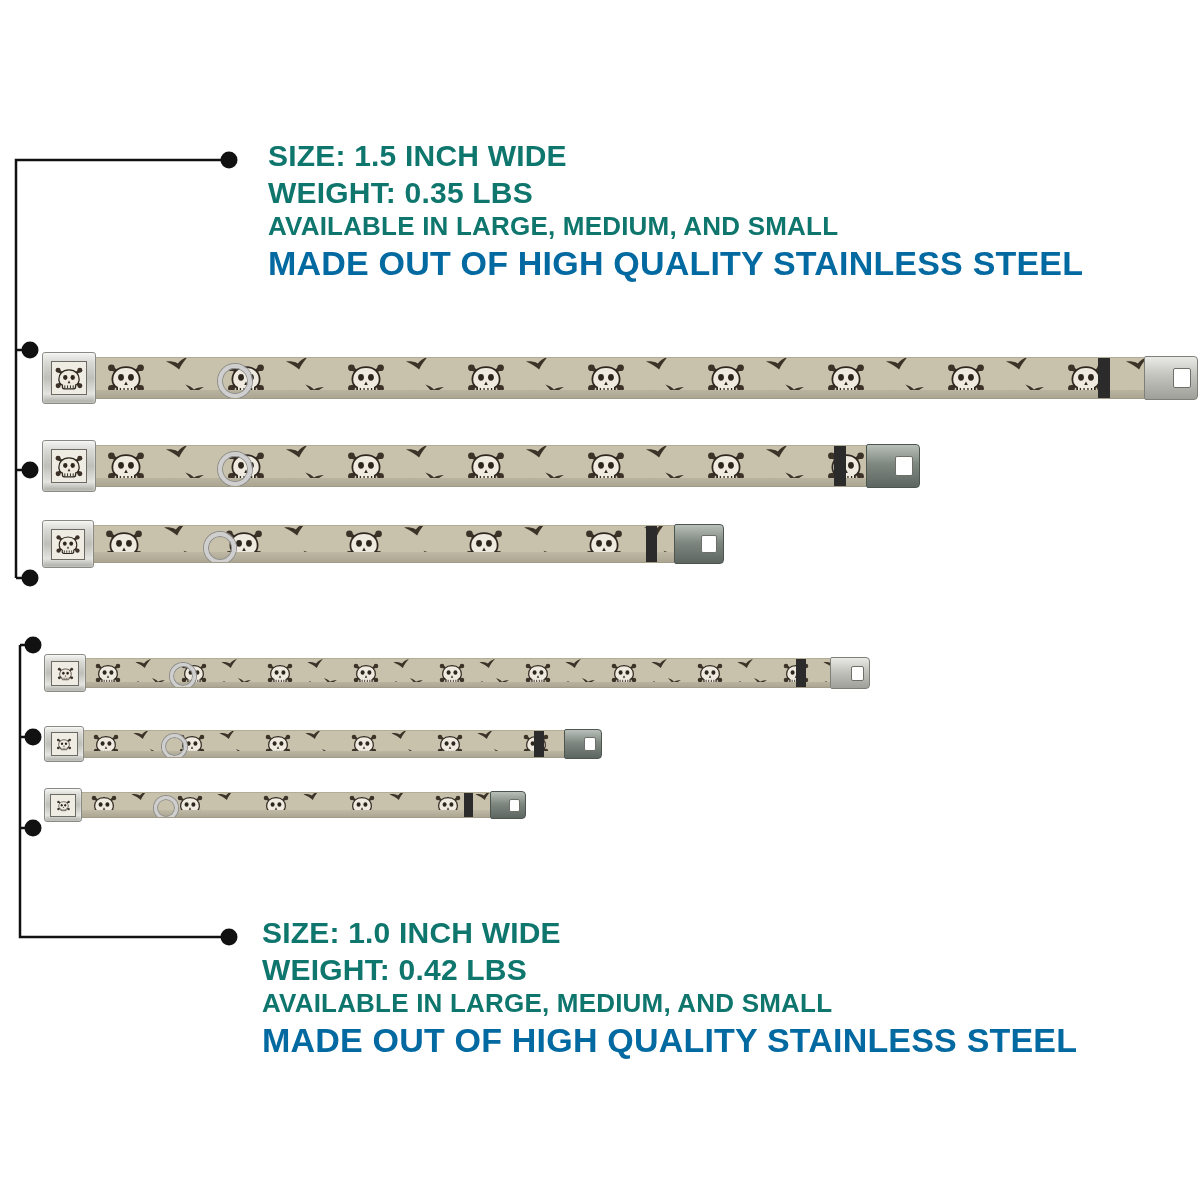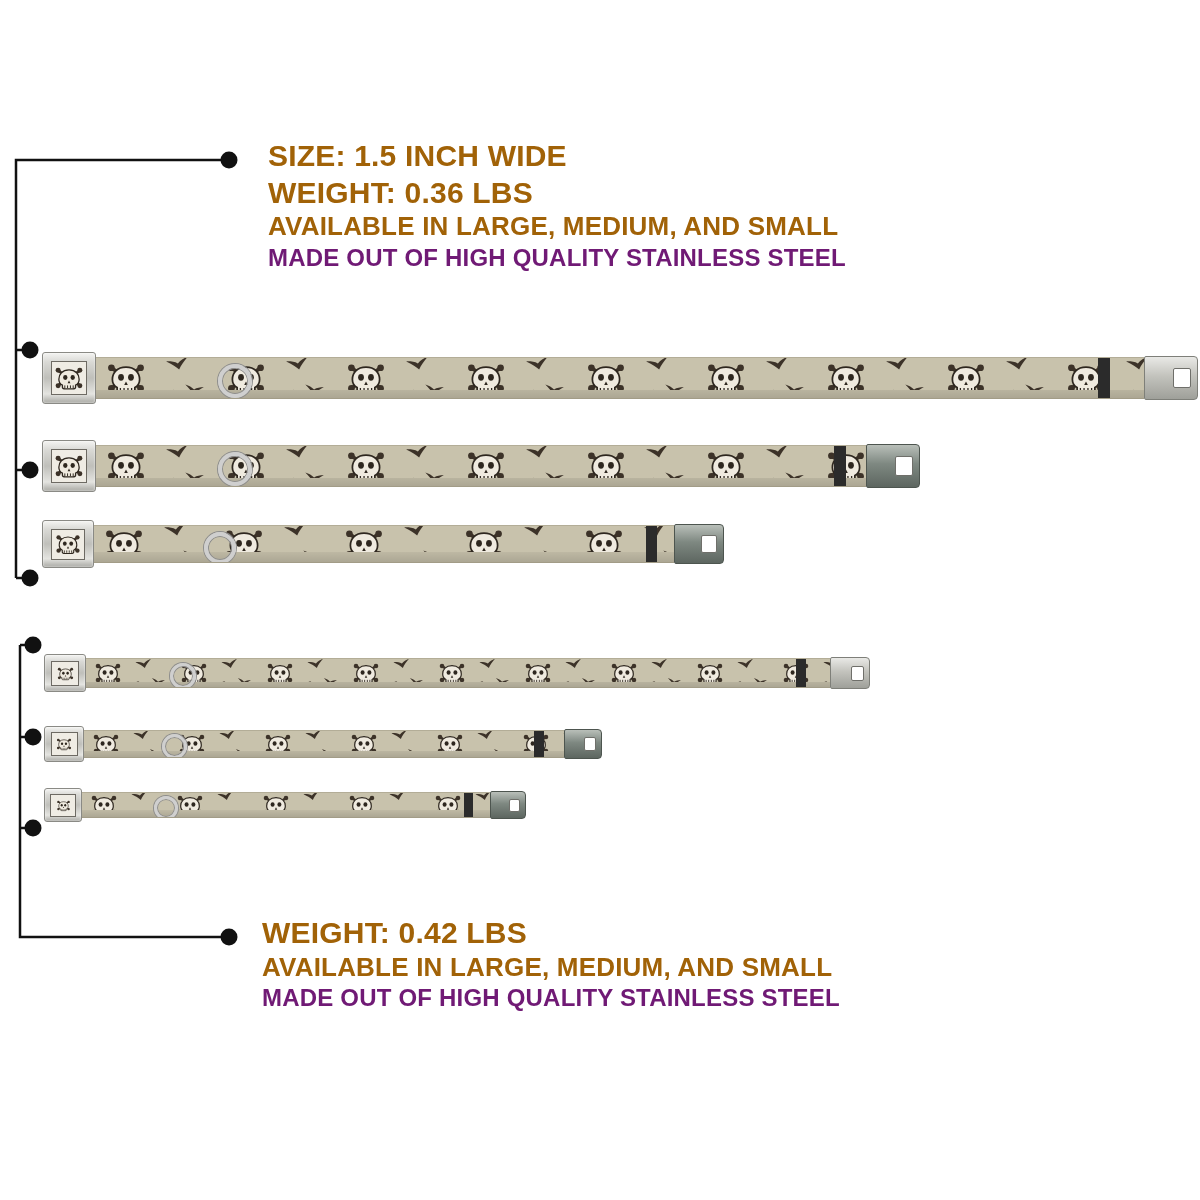"SIZE: 1.5 INCH WIDE" .spec-line { color: #a16207 -> #0f766e }
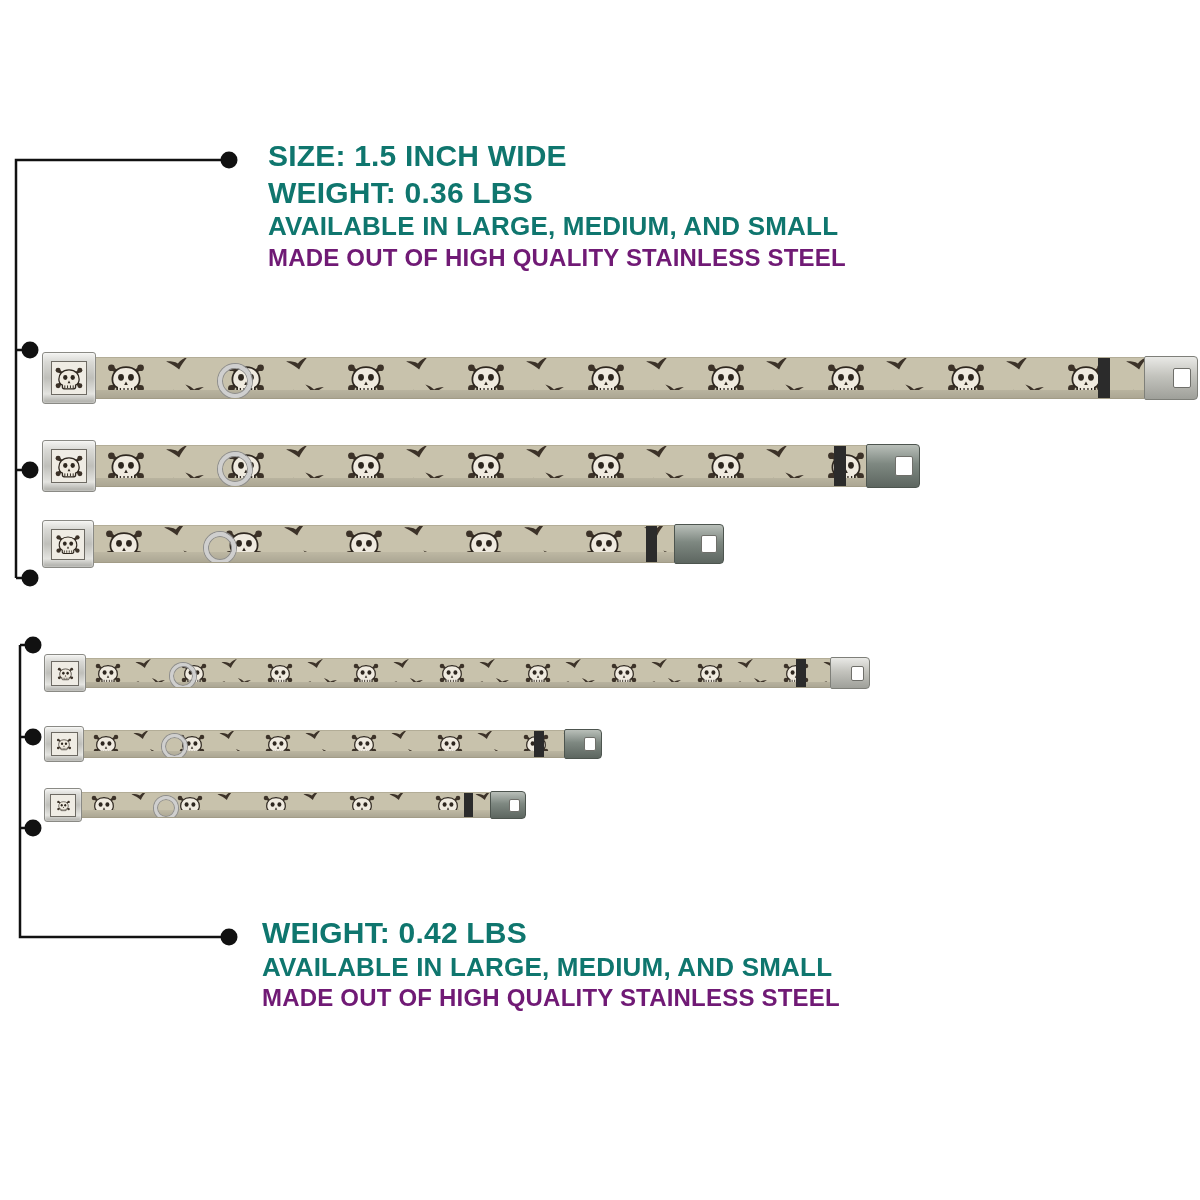"WEIGHT: 0.36 LBS" div.spec-line { text: 0.36 -> 0.35 }
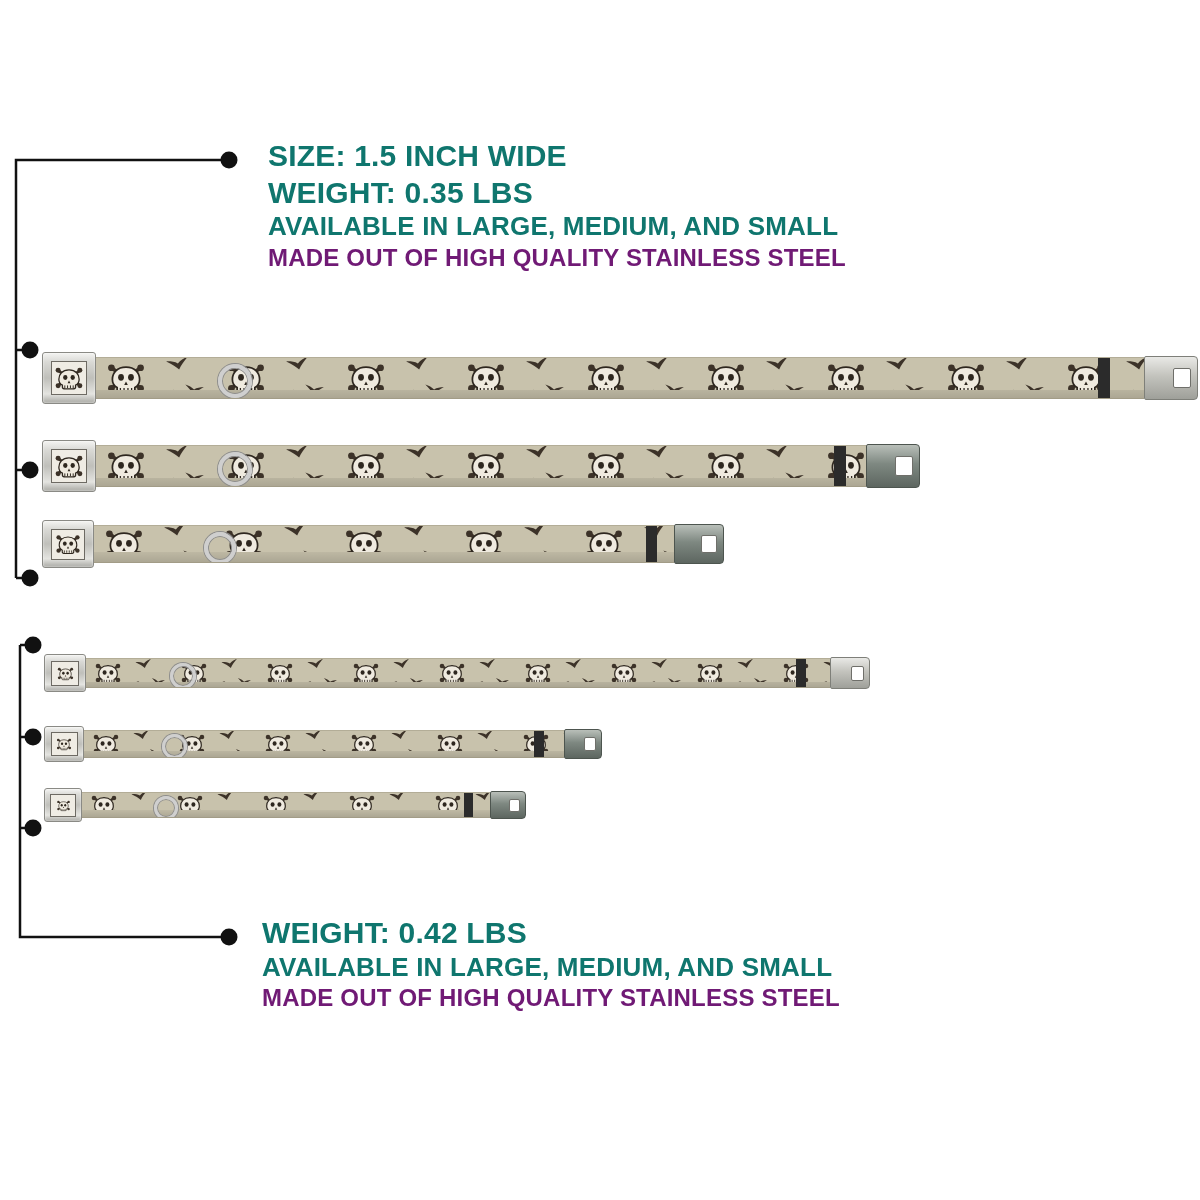"MADE OUT OF HIGH QUALITY" .spec-line.l4 { color: #701a75 -> #0369a1; font-size: 24px -> 34px }
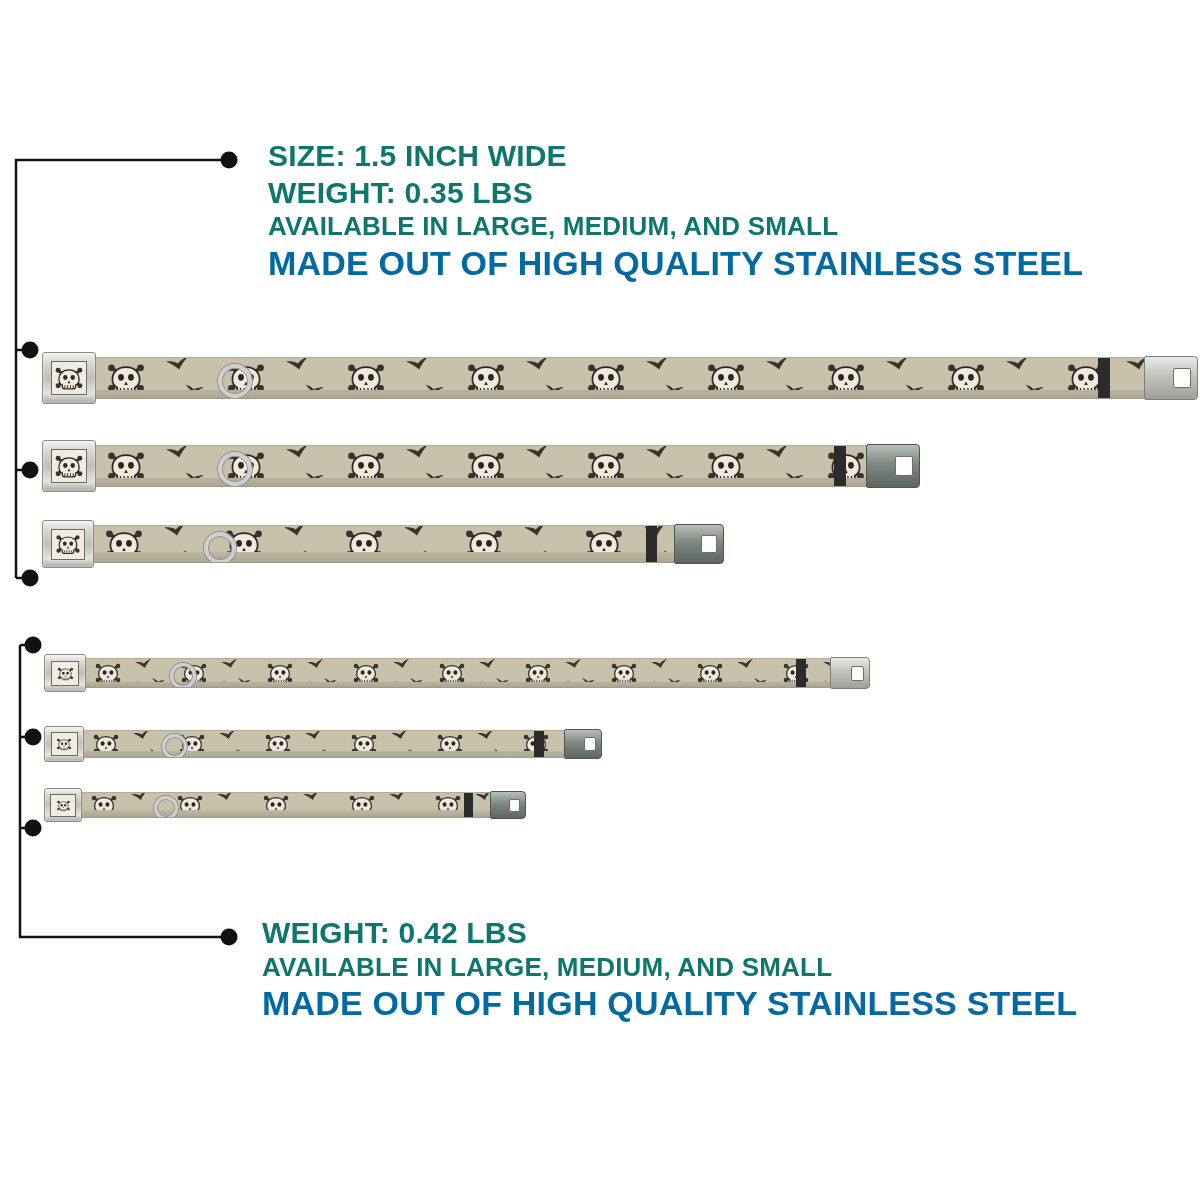"SIZE: 1.0 INCH WIDE" div.spec-line { html: none -> <div>SIZE: 1.0 INCH WIDE</div> }
